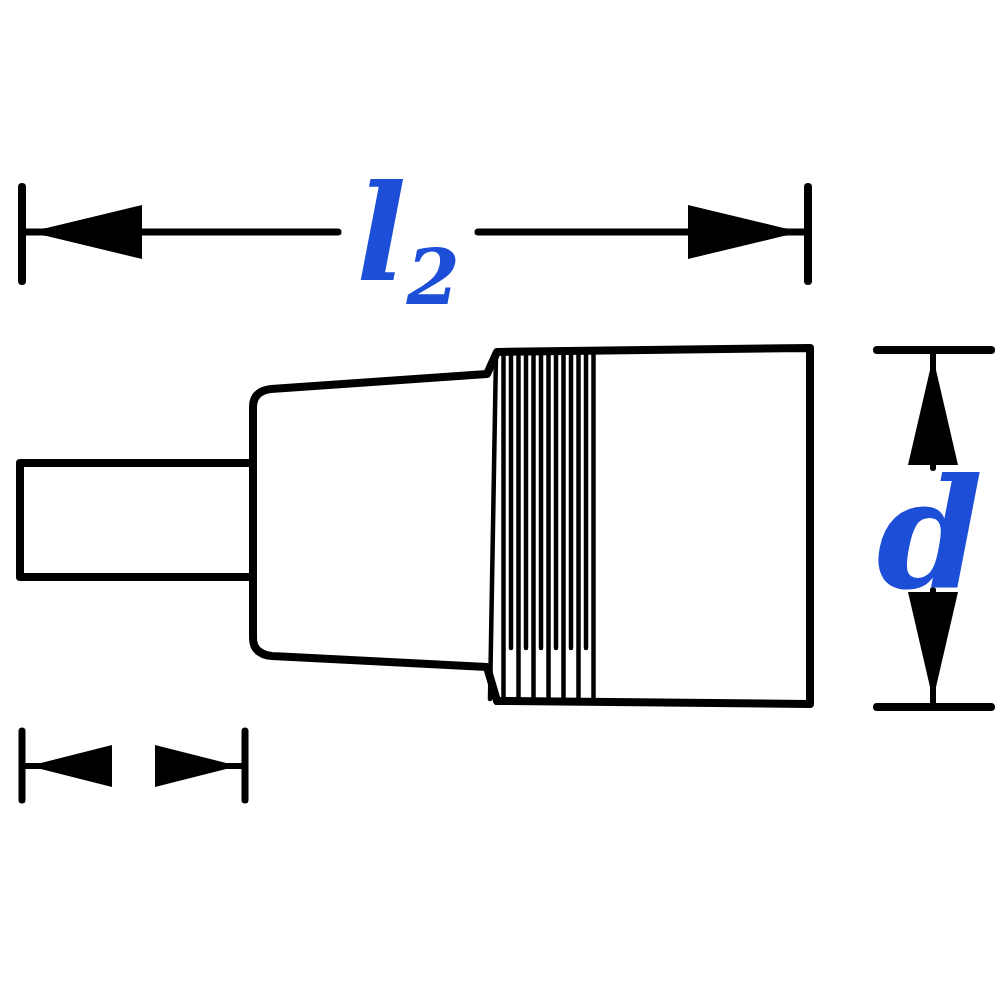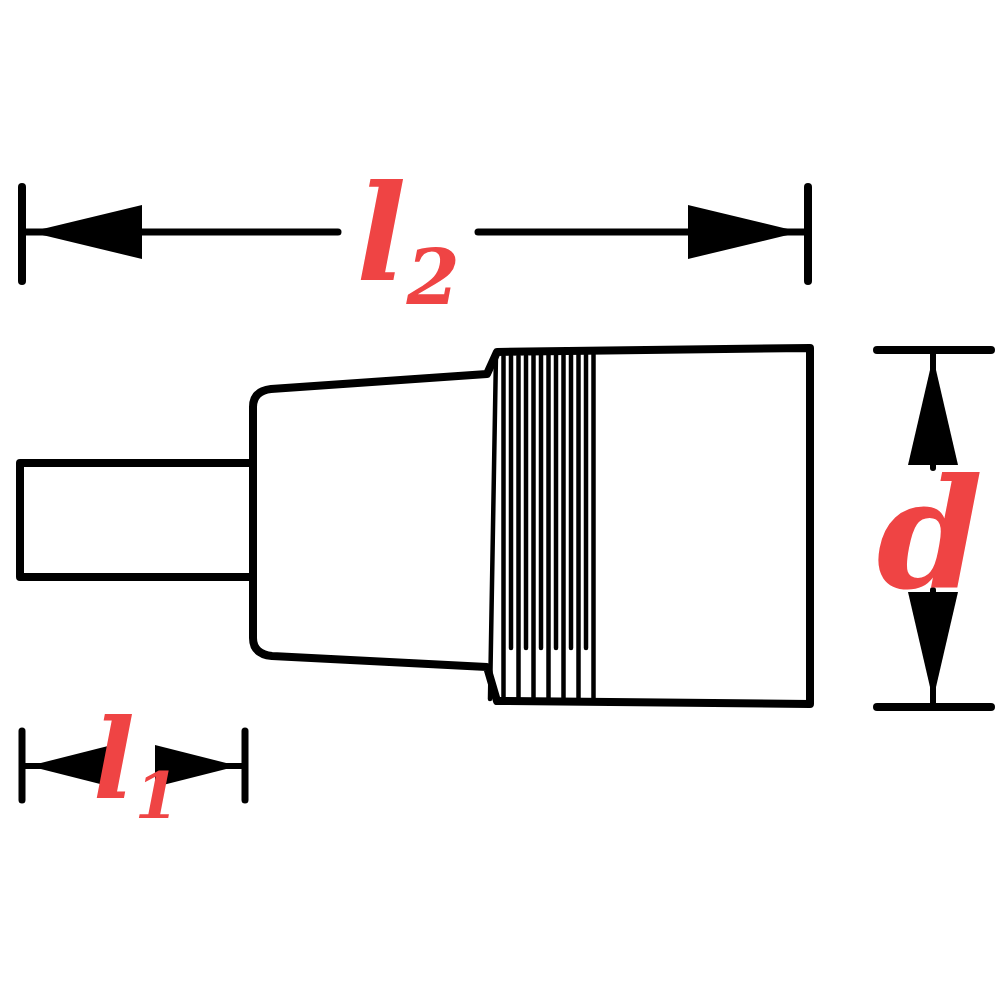"l2" .dim-label { color: #ef4444 -> #1d4ed8 }
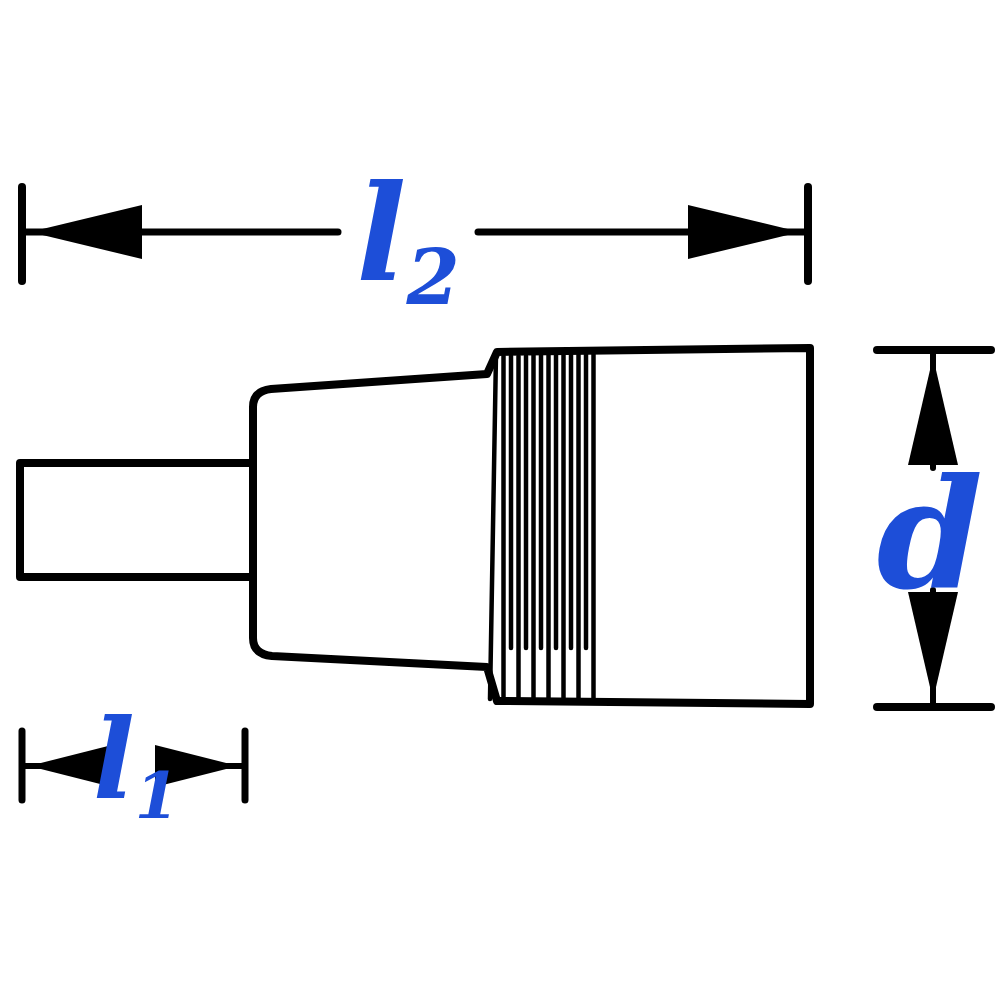"l1" div.dim-label { html: <div> <span>l</span><span>1</span> </div> -> none }
